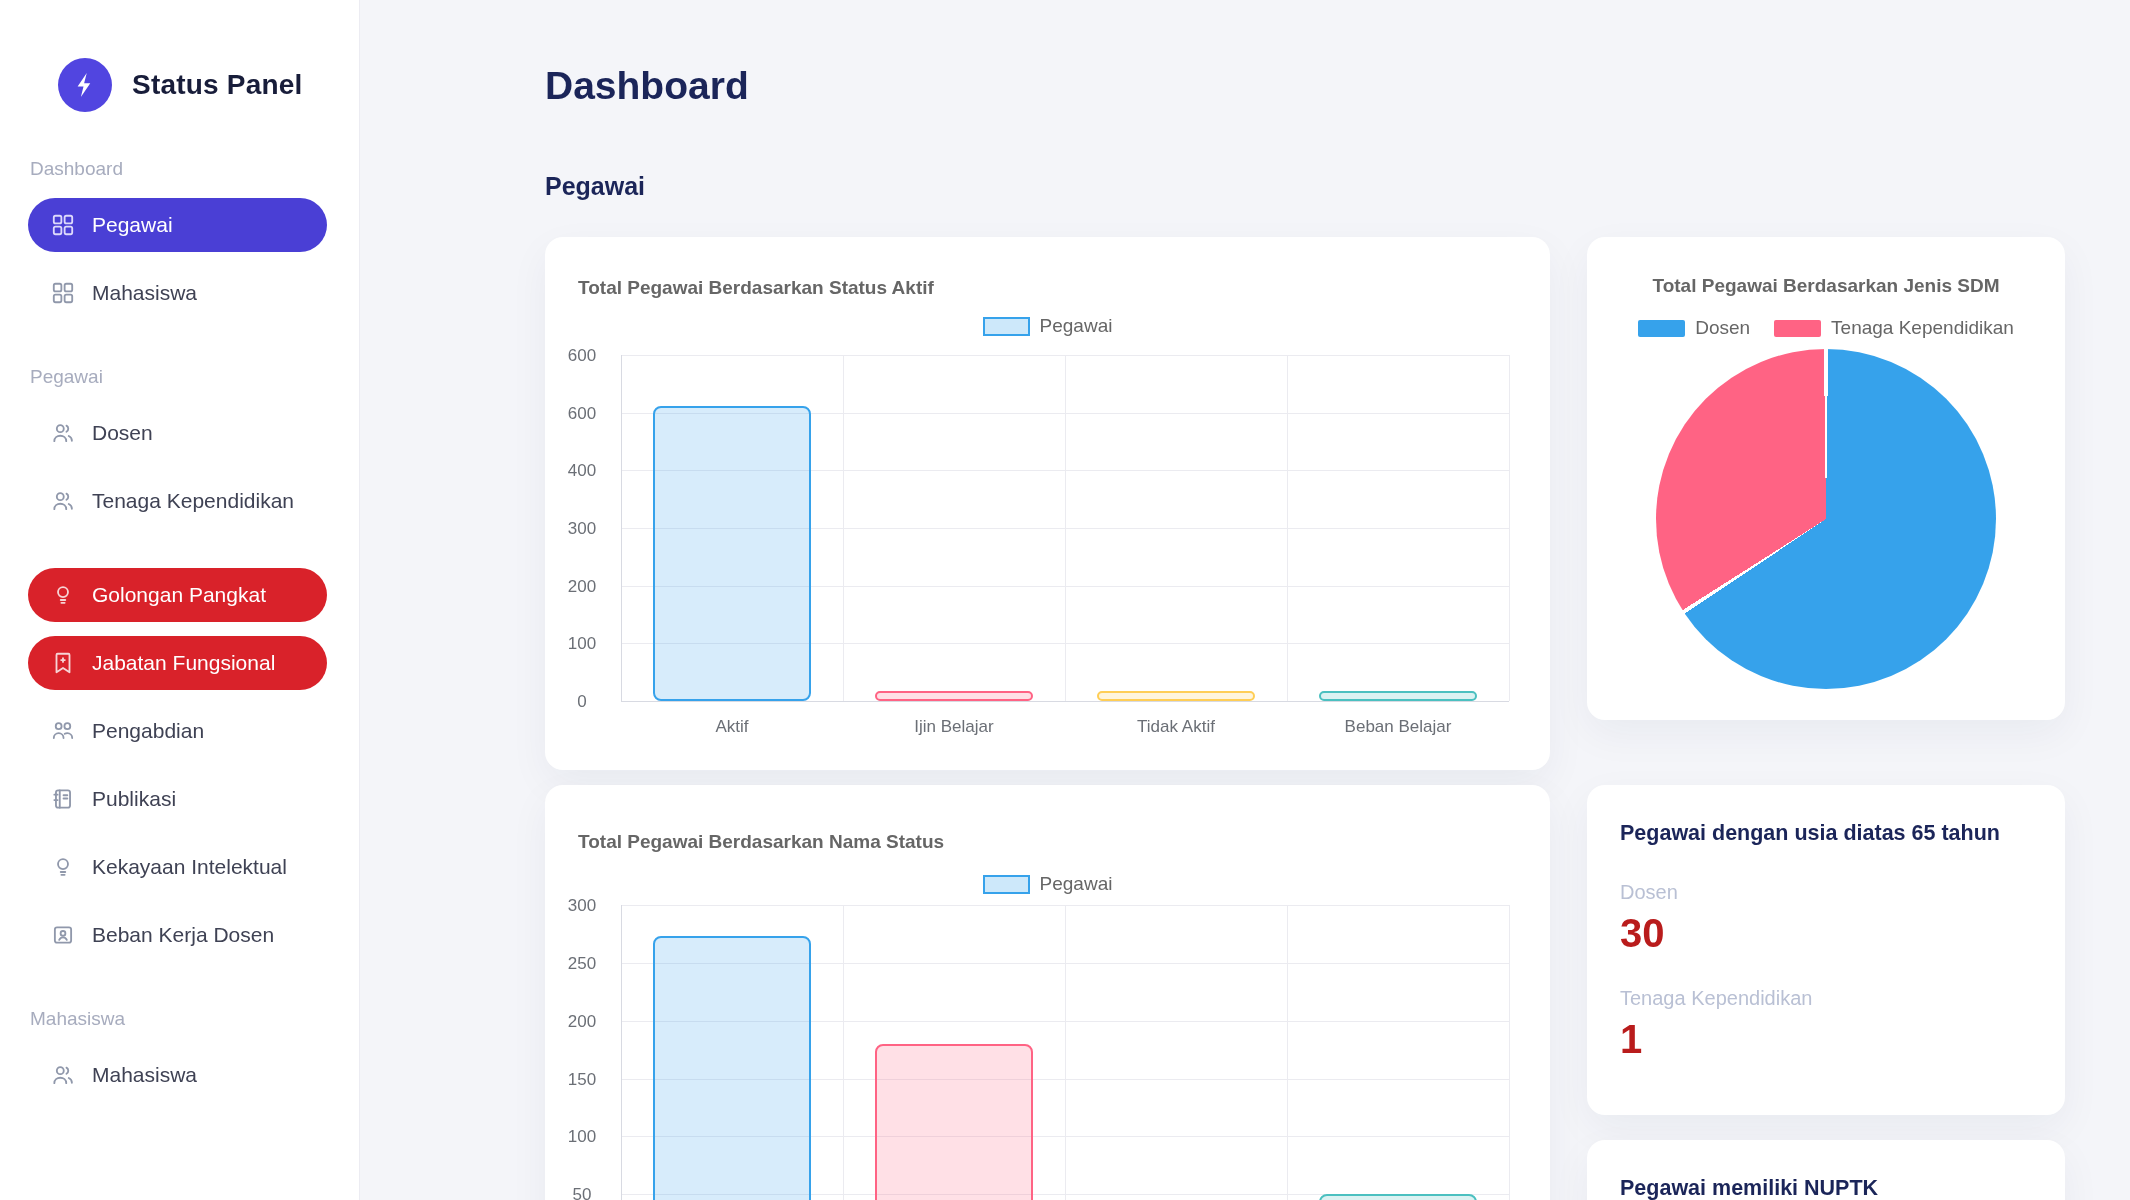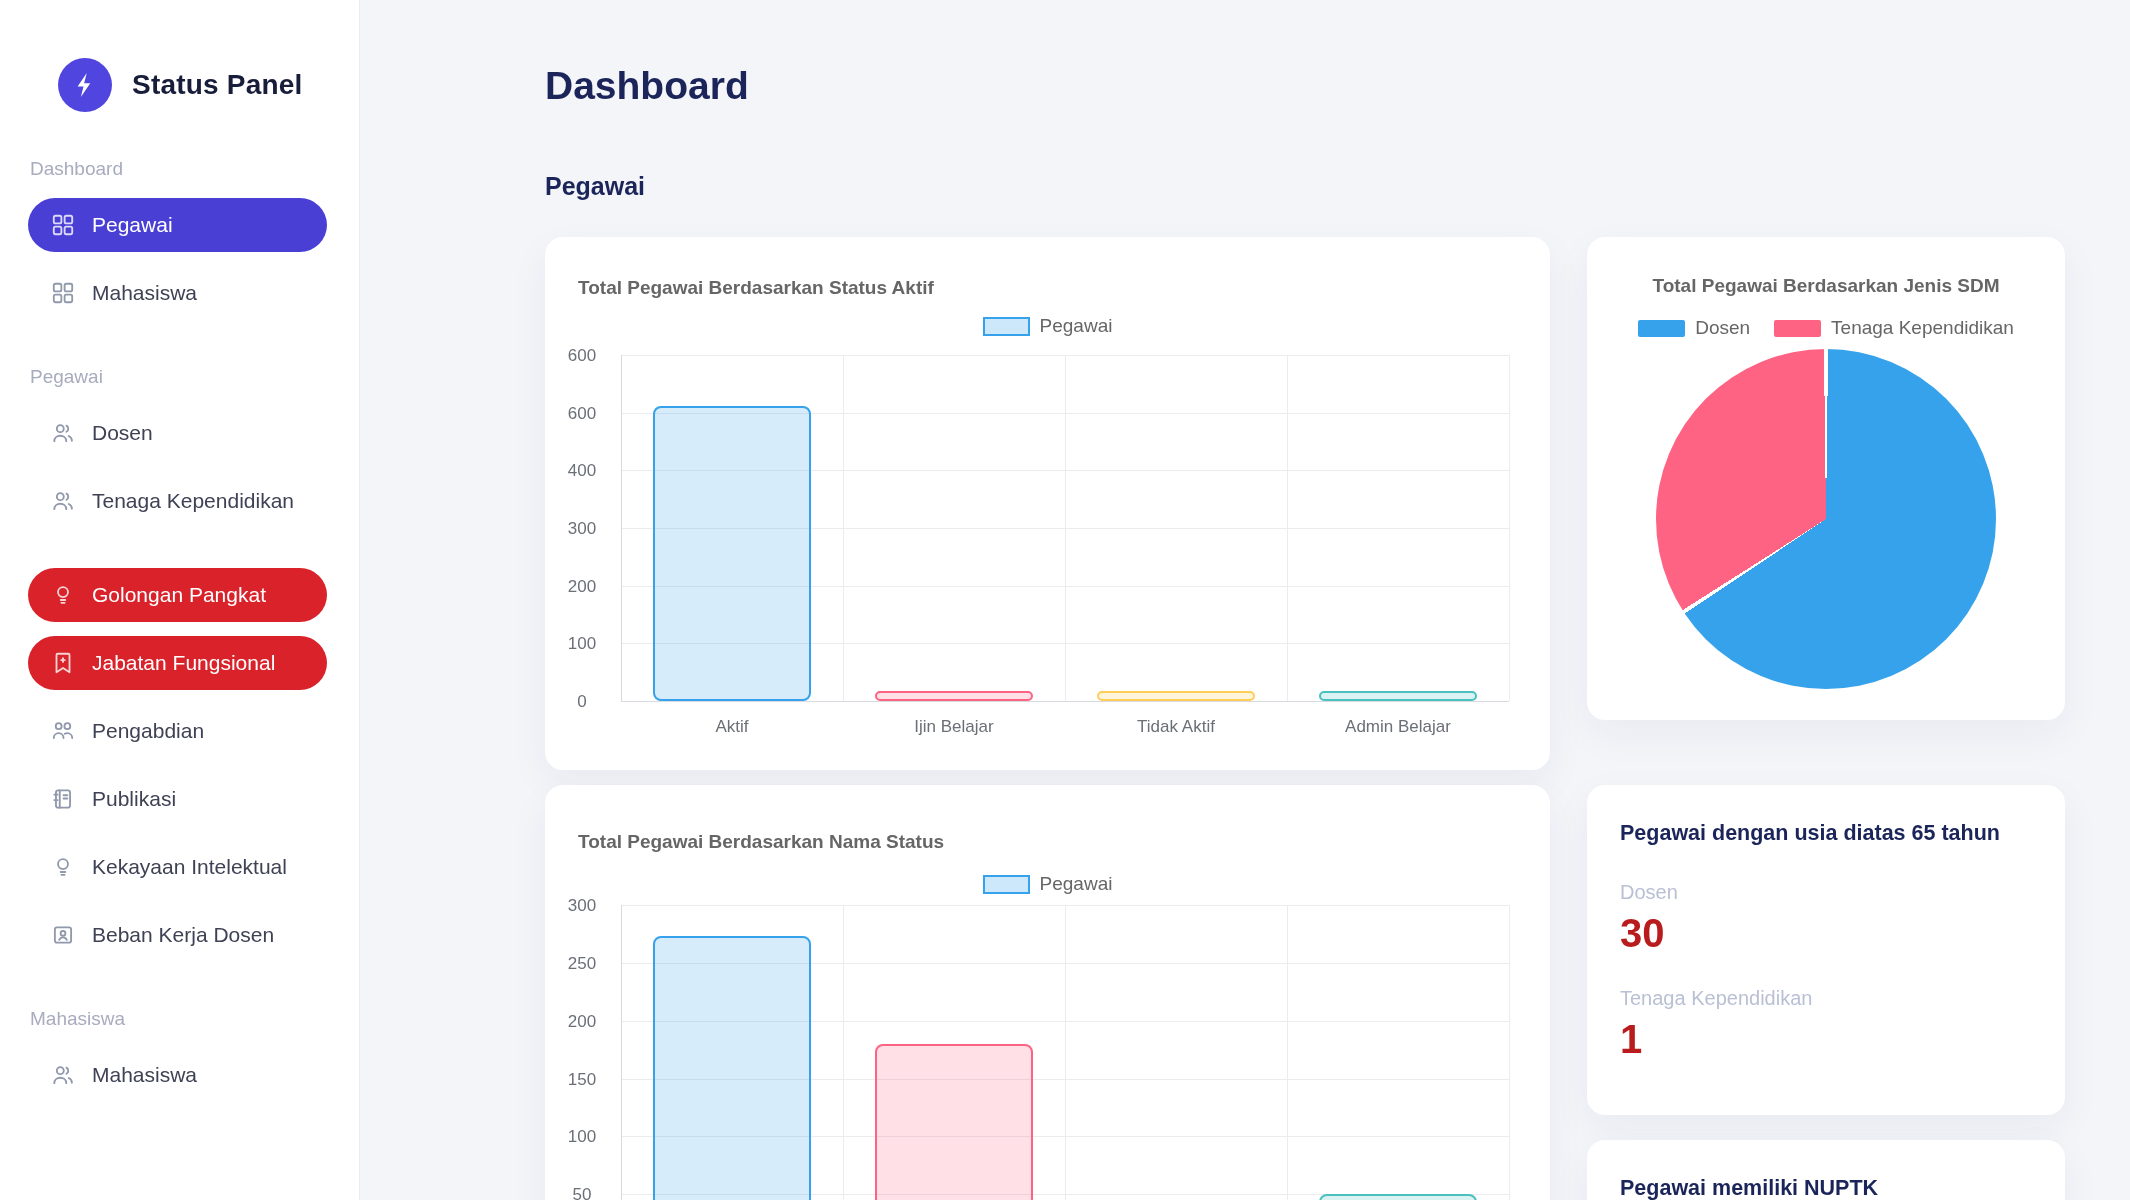"Admin Belajar" div.xtick { text: Admin -> Beban }
